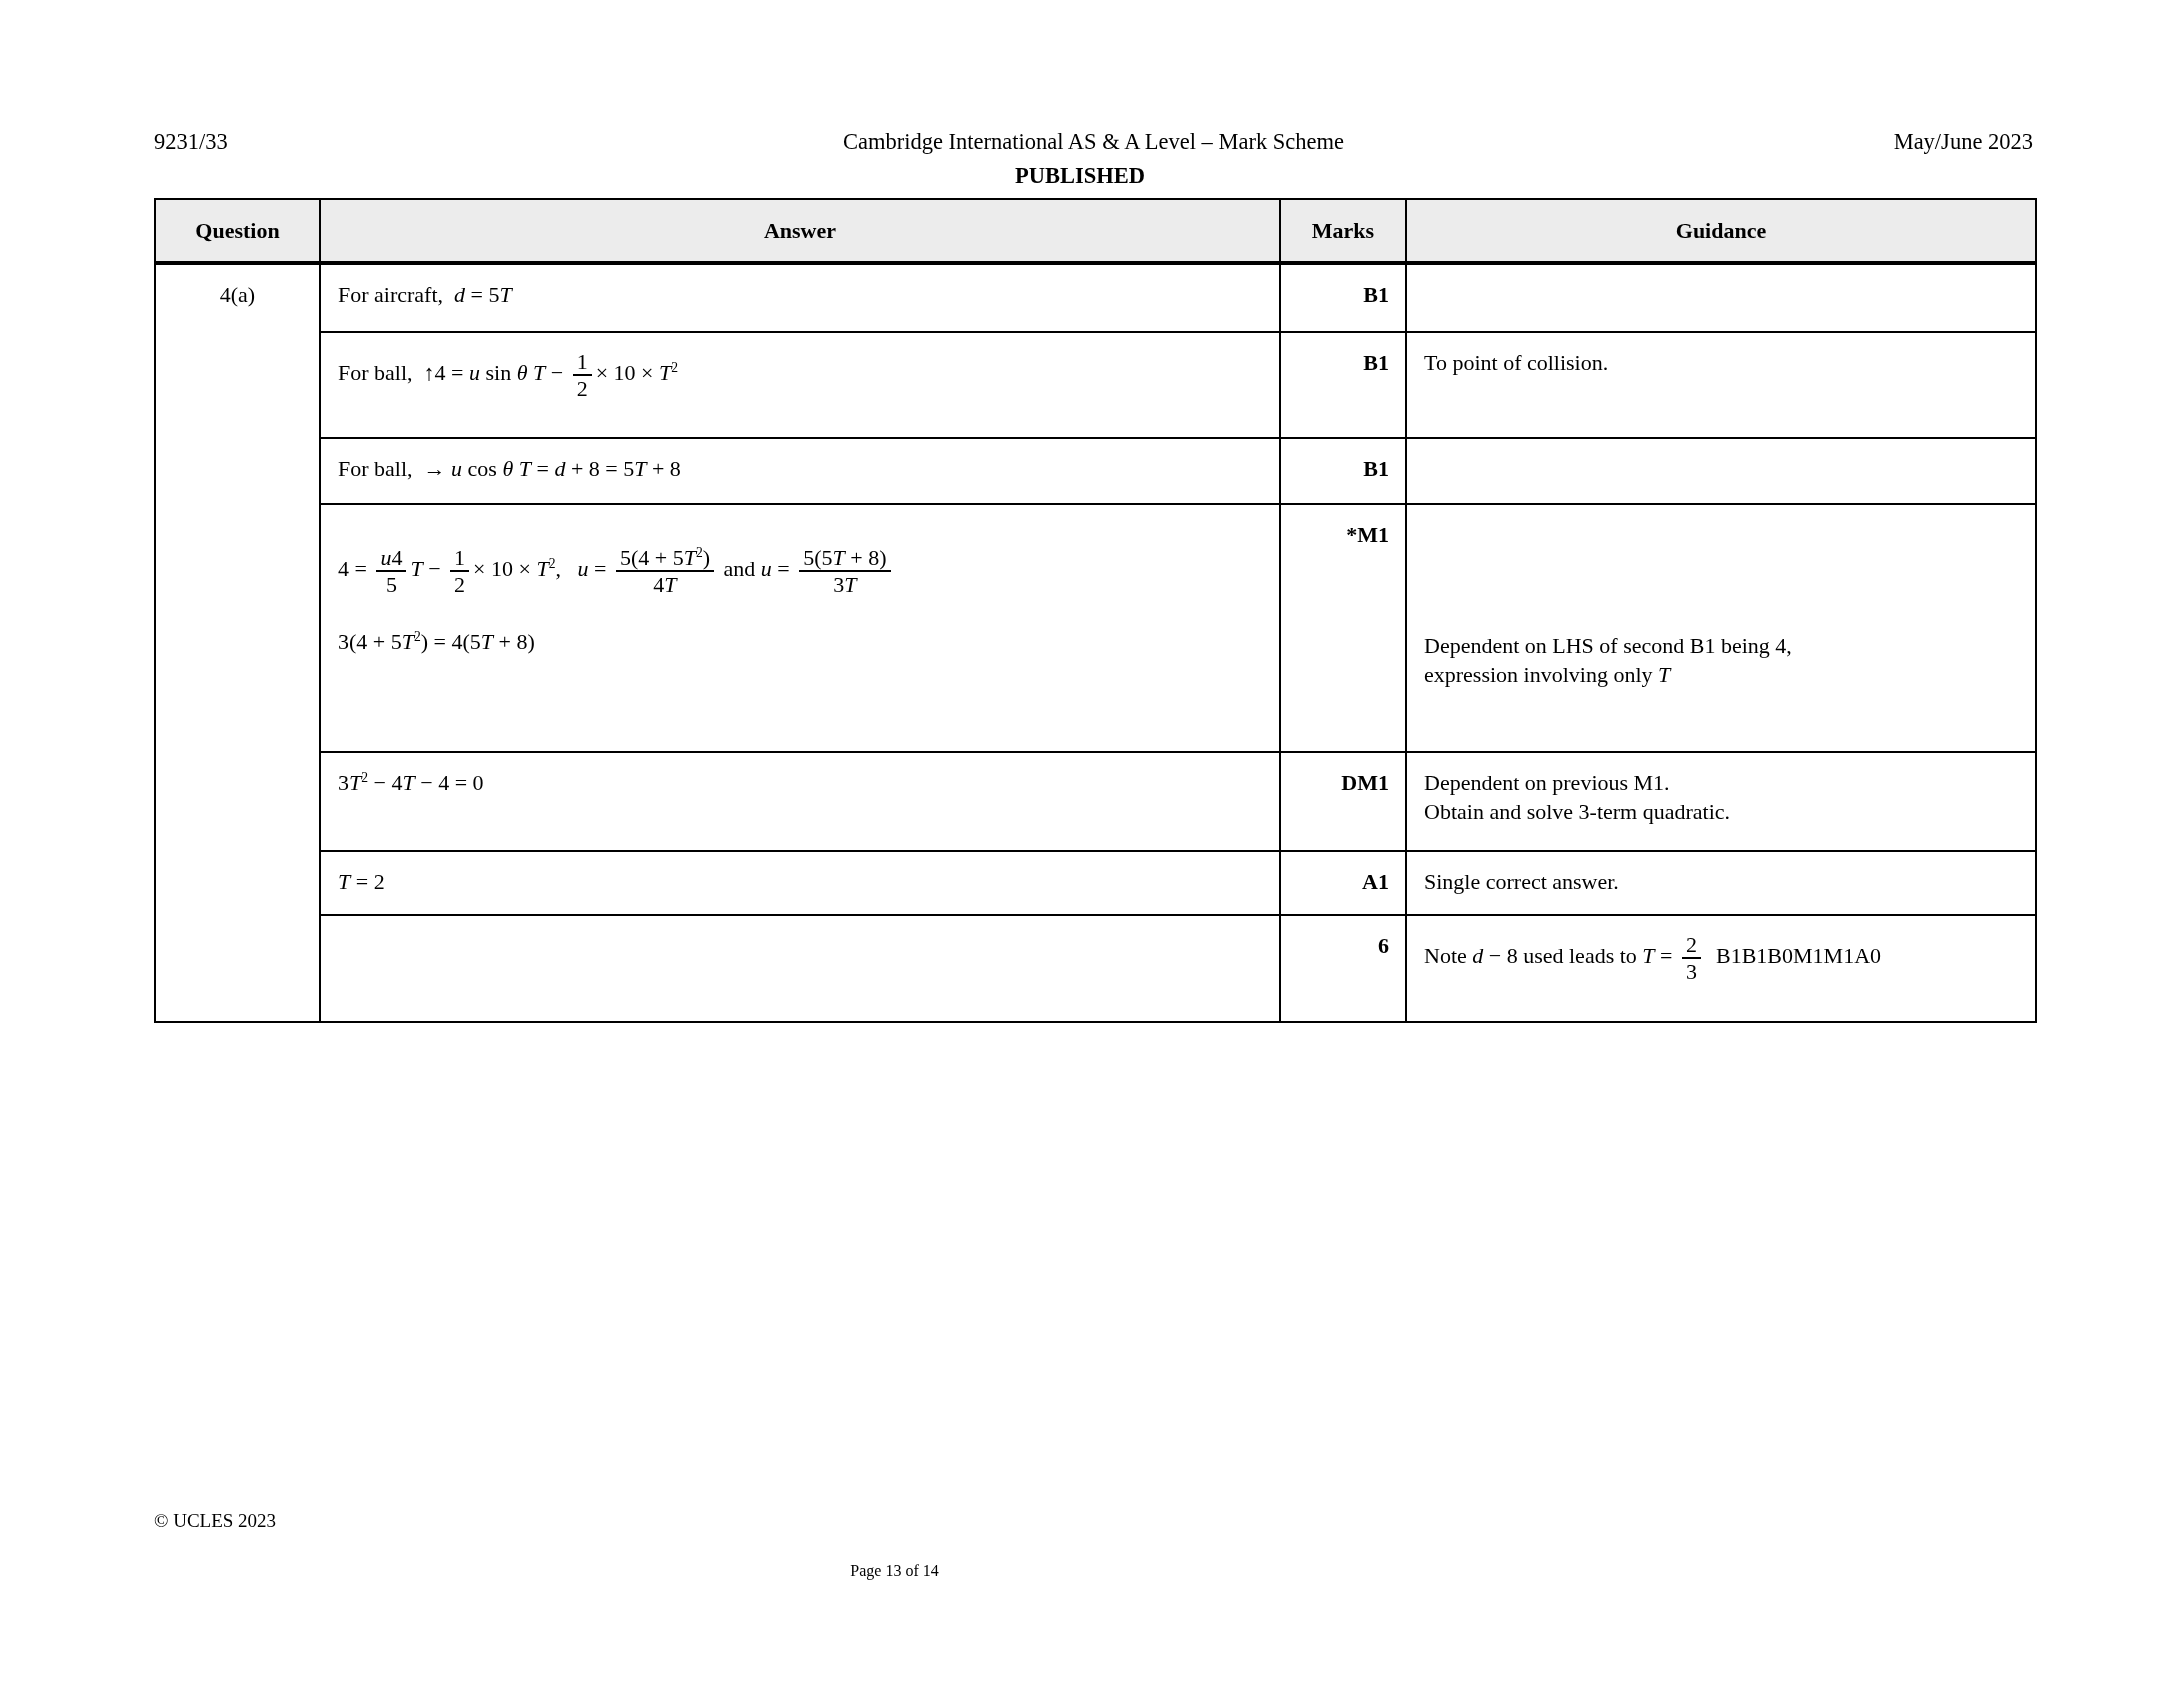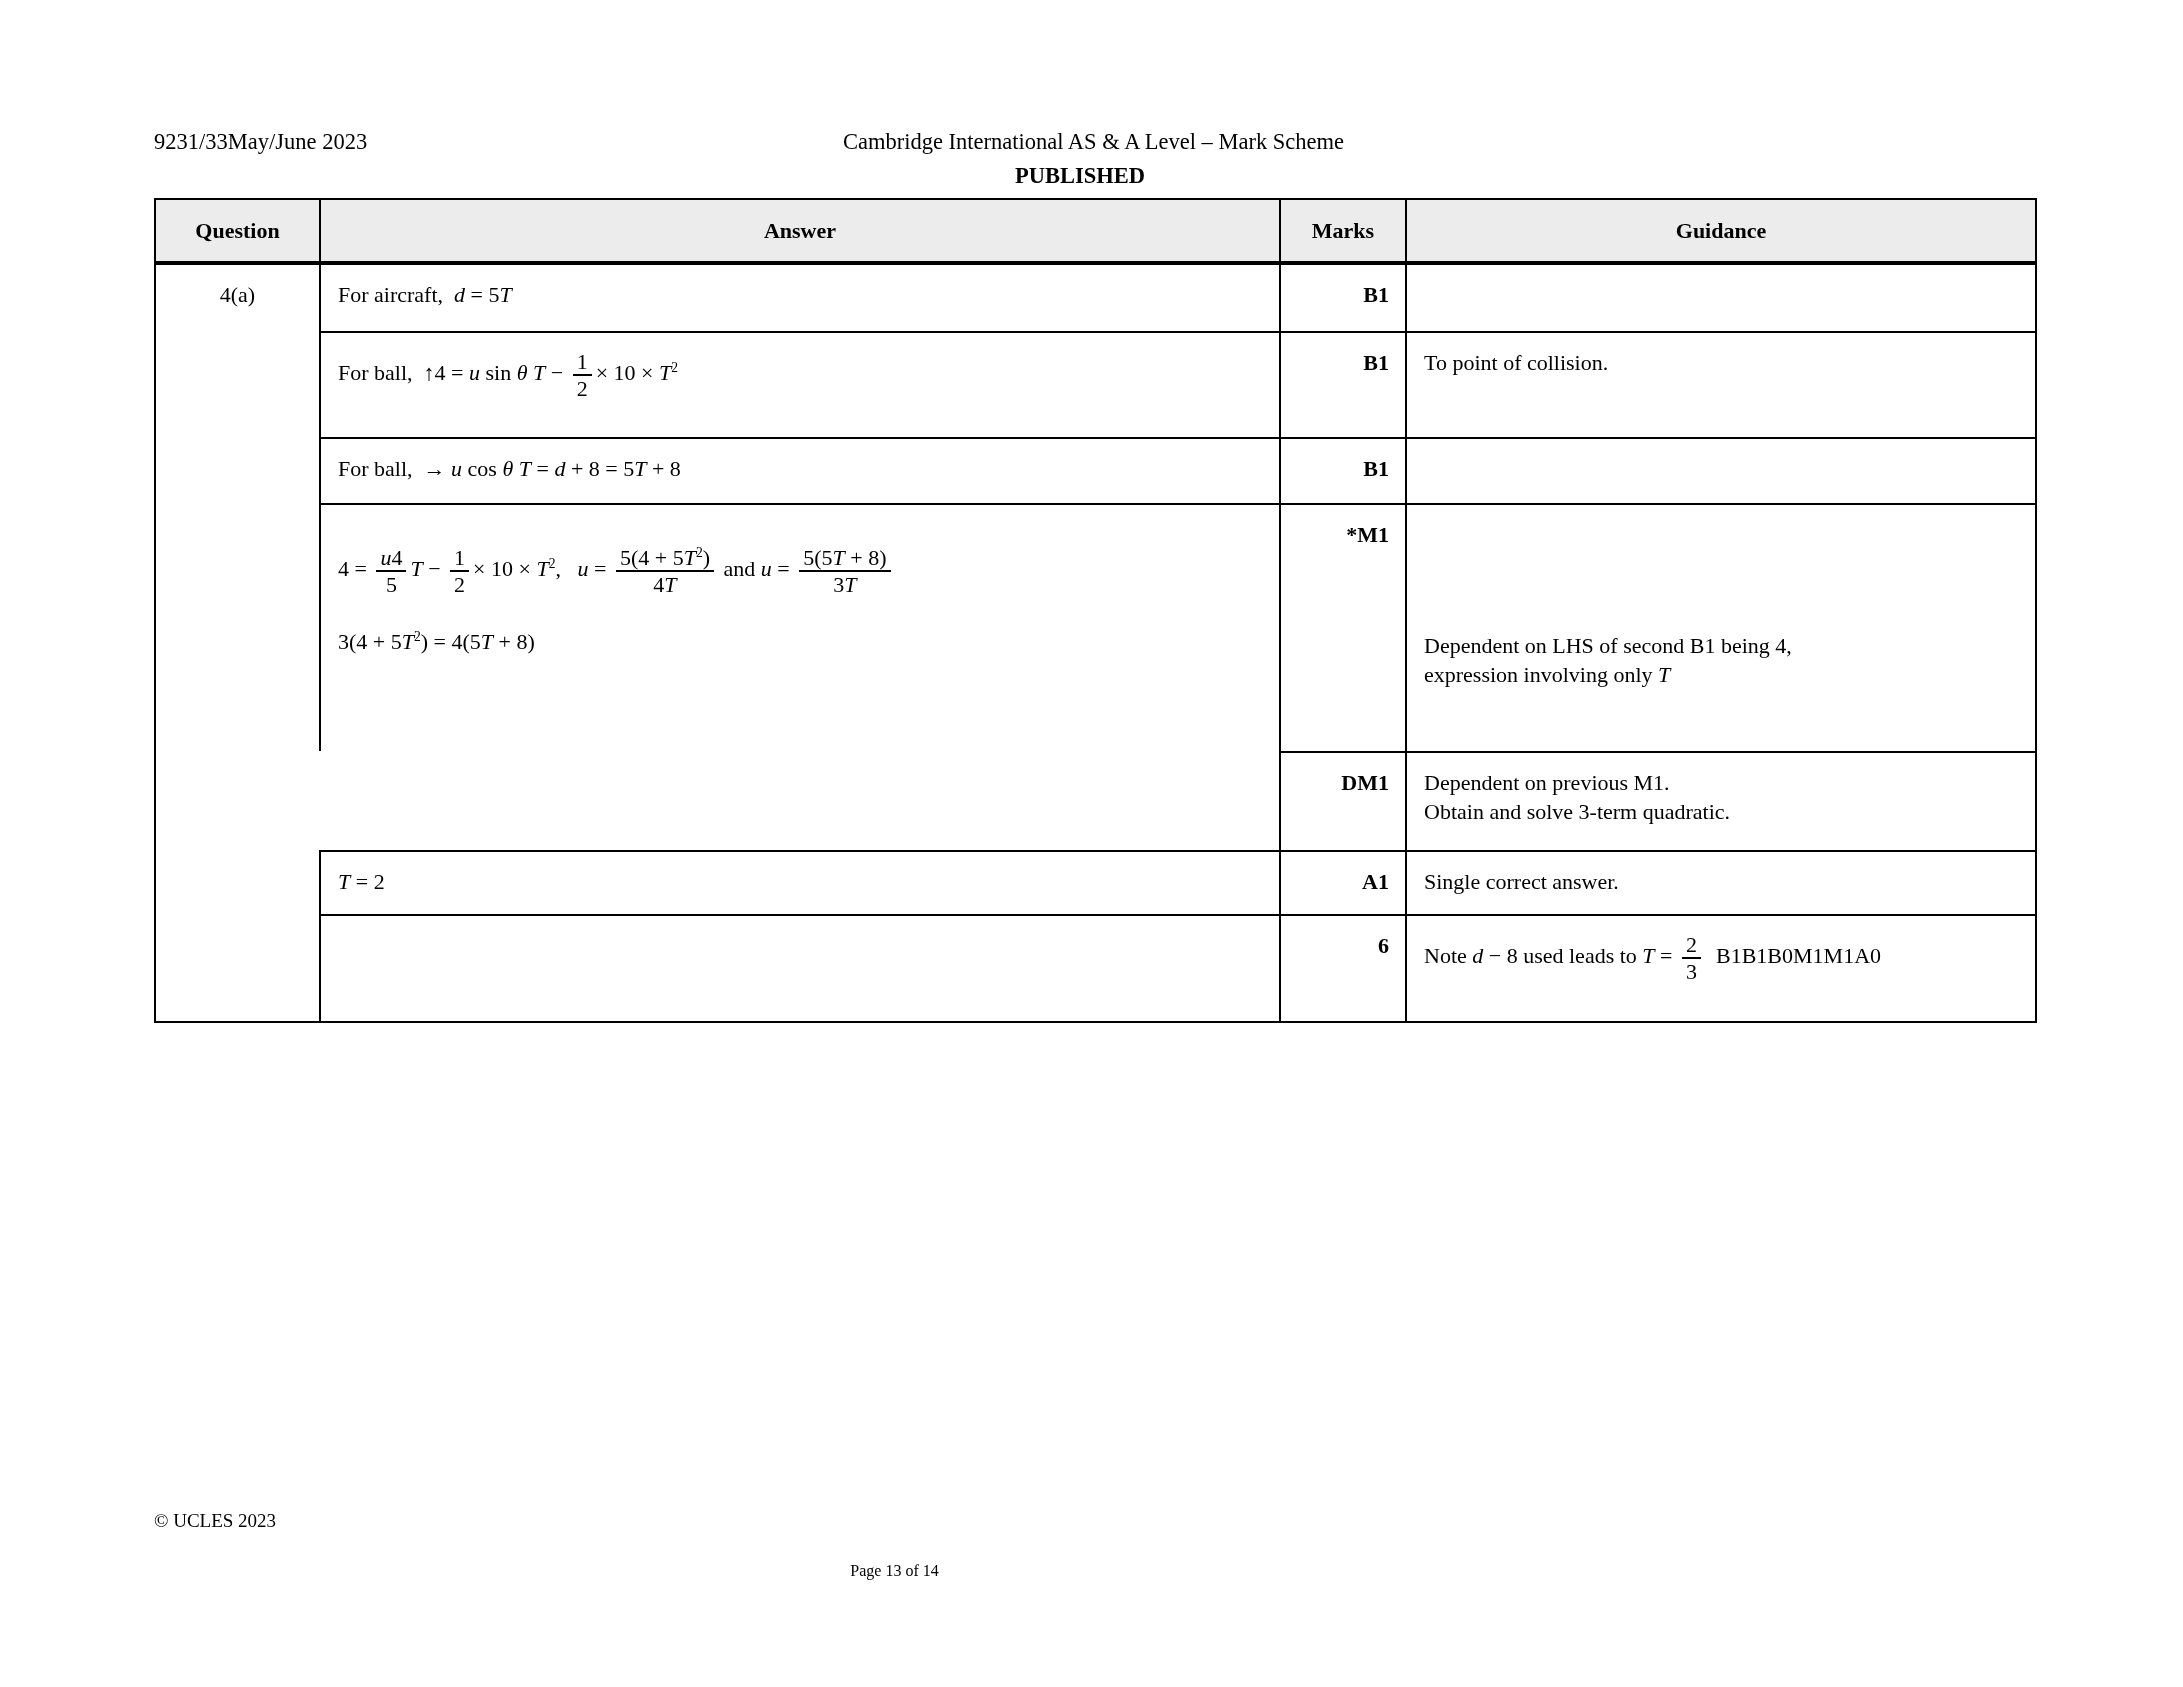"9231/33" .pagehead { justify-content: flex-start -> space-between }
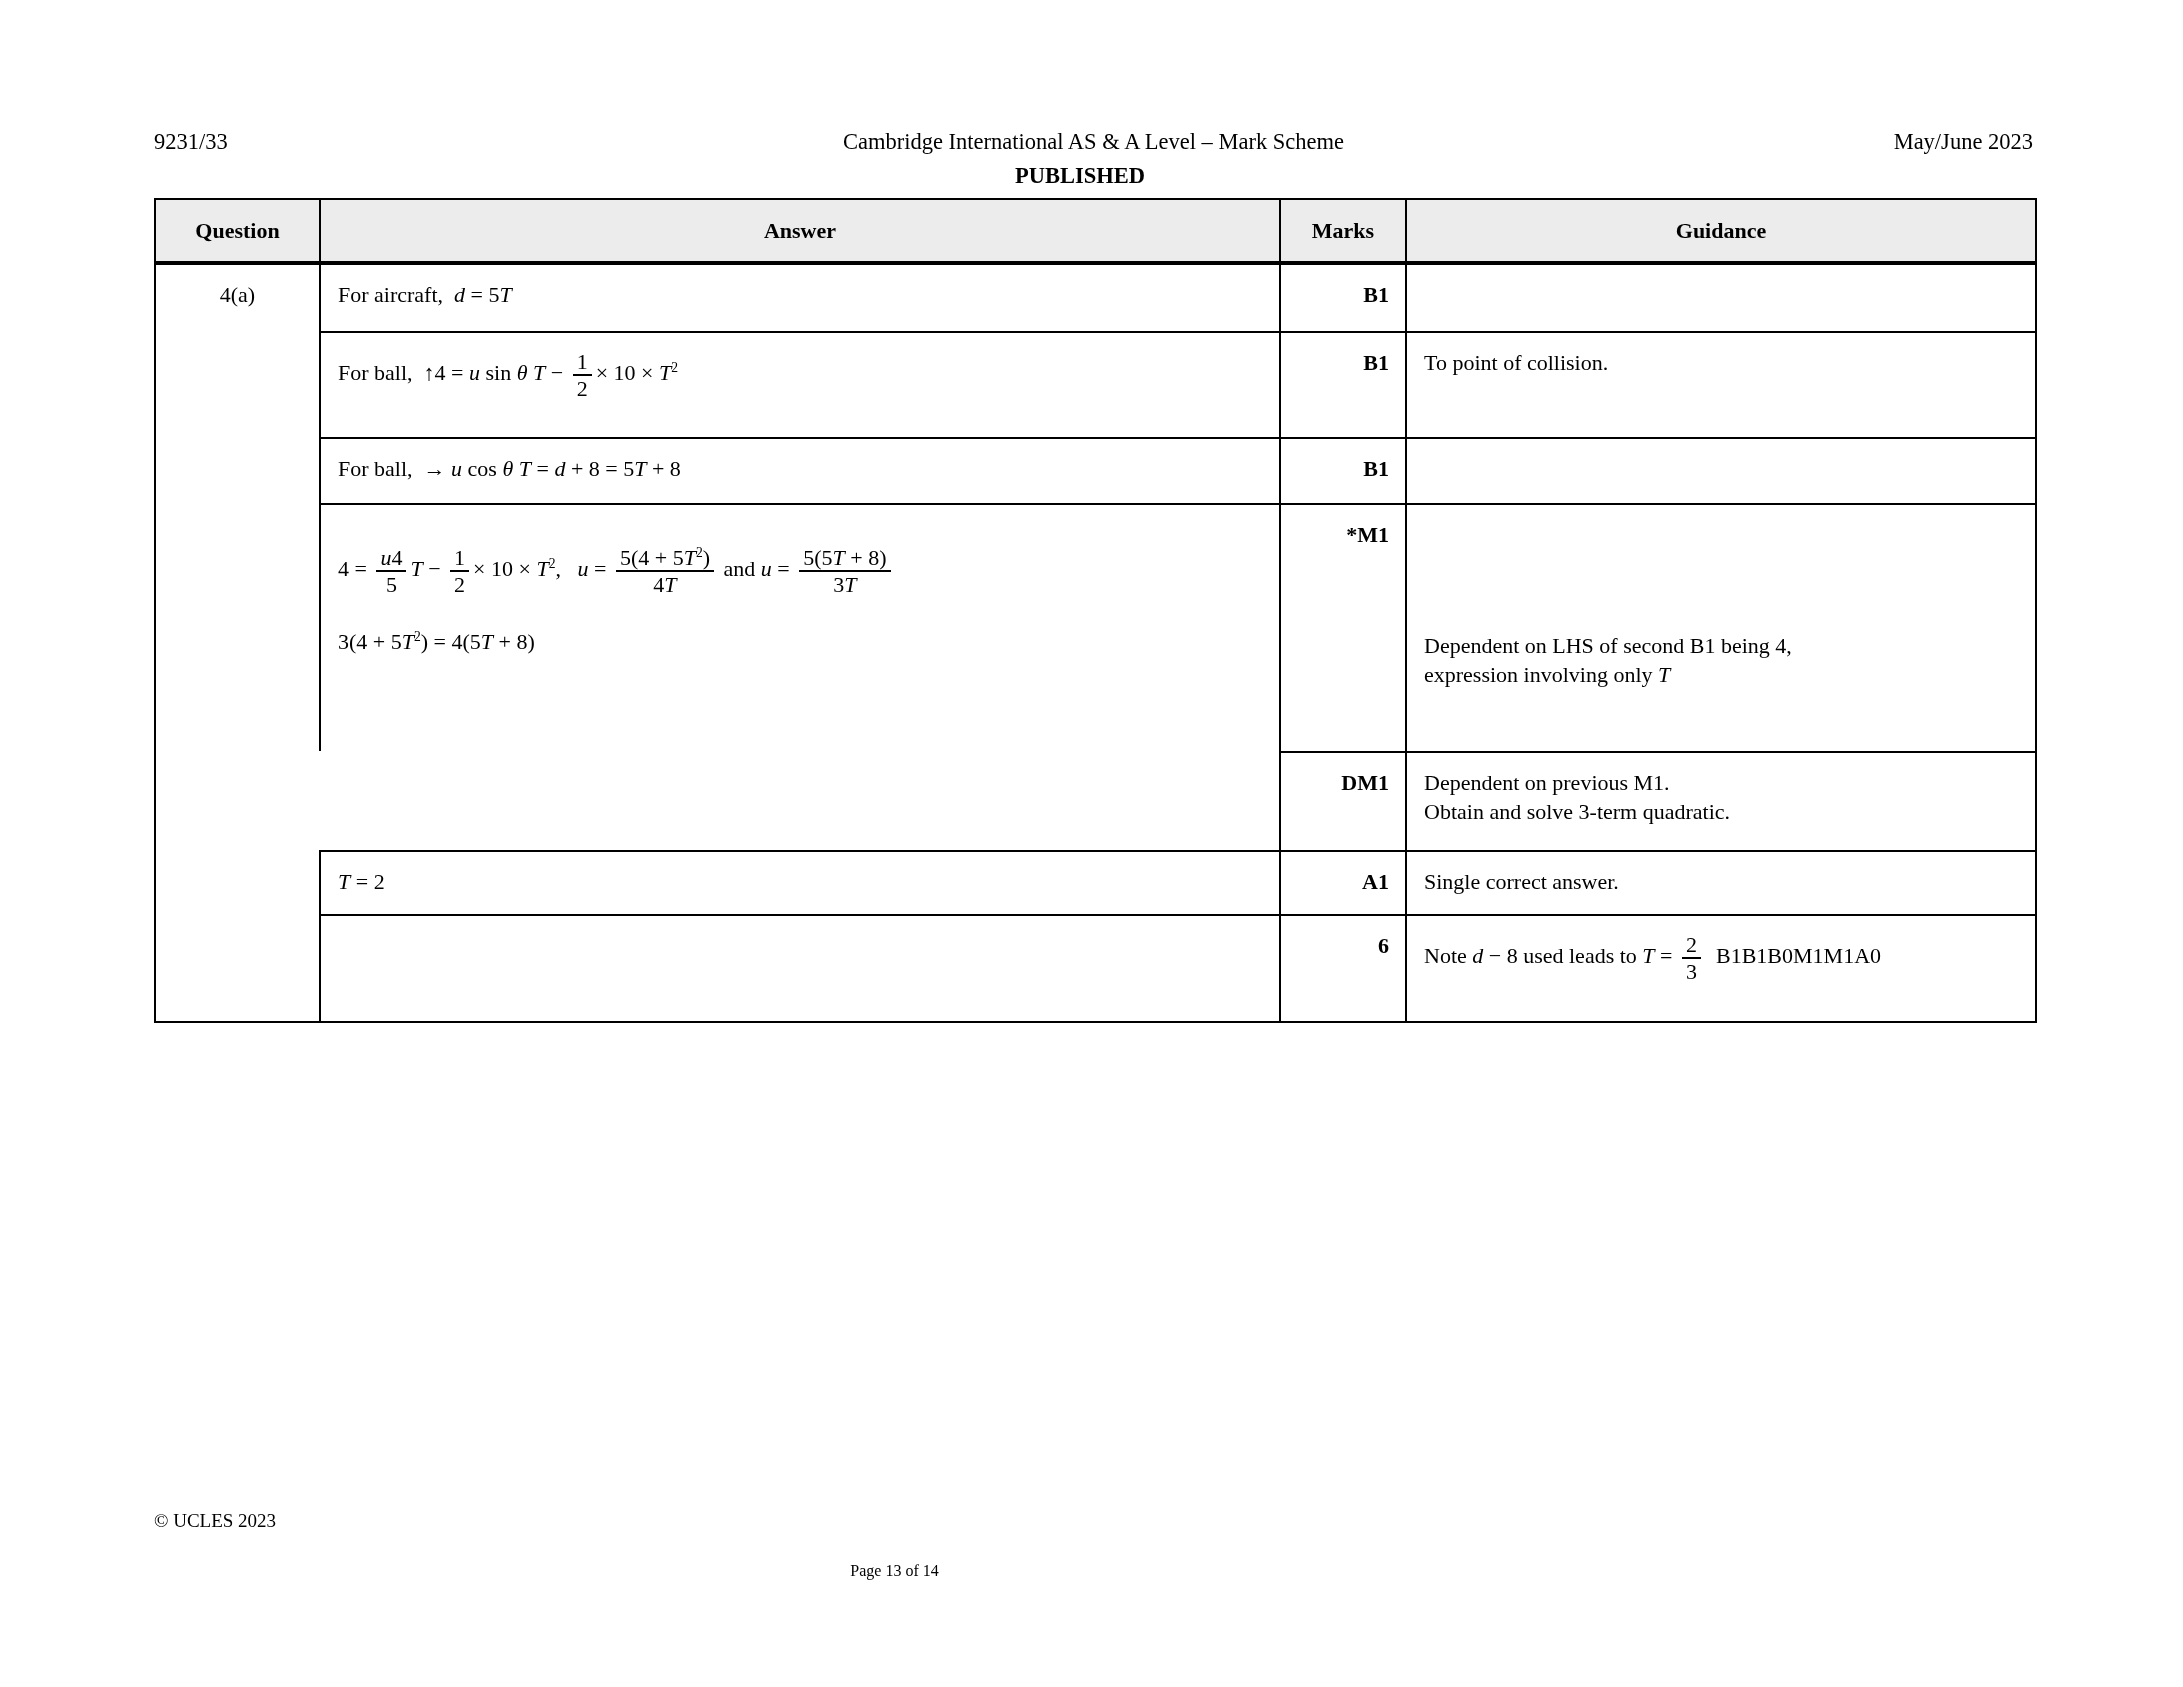"3T2 − 4T − 4" div.cell { html: none -> <div> <div><span>3</span><span>T</span><sup>2</sup><span> − 4</span><span>T</span><span> − 4 = 0</span></div> </div> }
